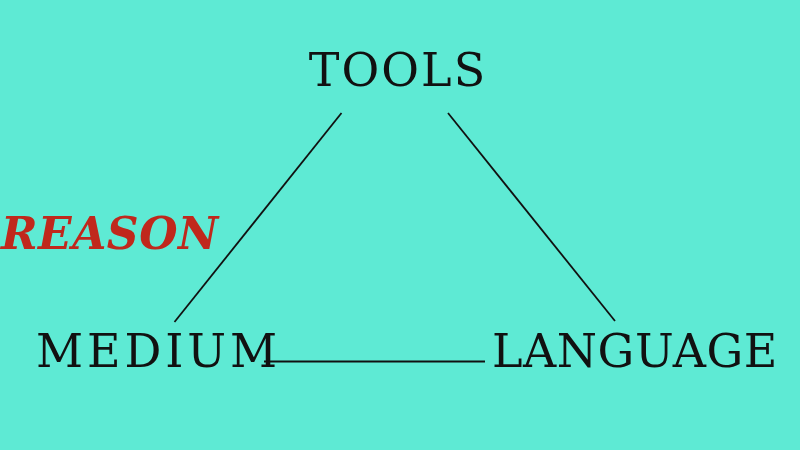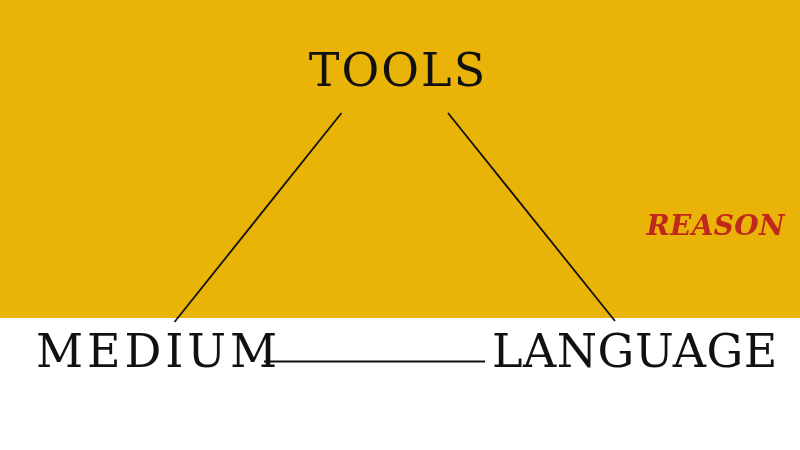"TOOLS" #diagram-root { background: #eab308 -> #5eead4; height: 318px -> 450px }
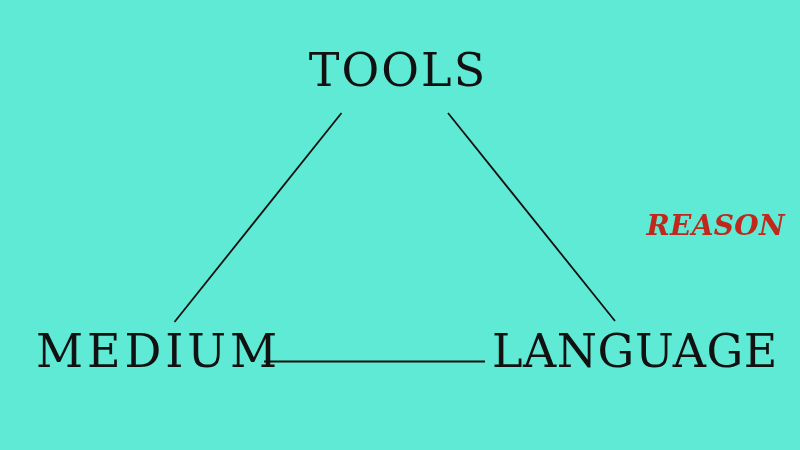"REASON" #label-reason { font-size: 28px -> 44px; right: 16px -> 9px; text-align: right -> left }
